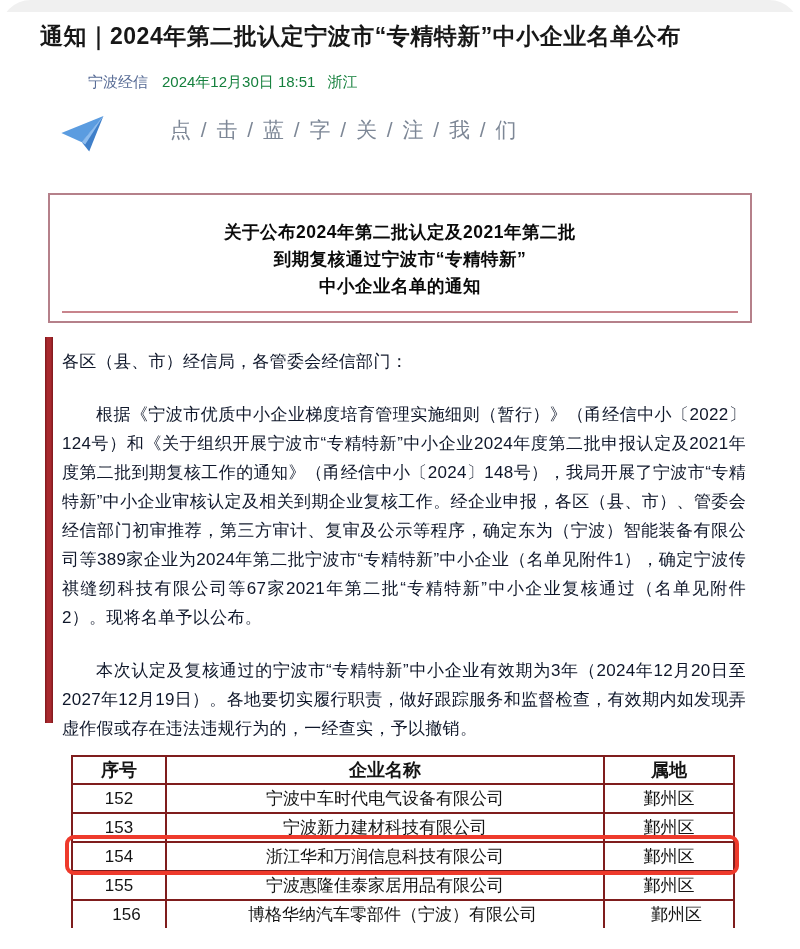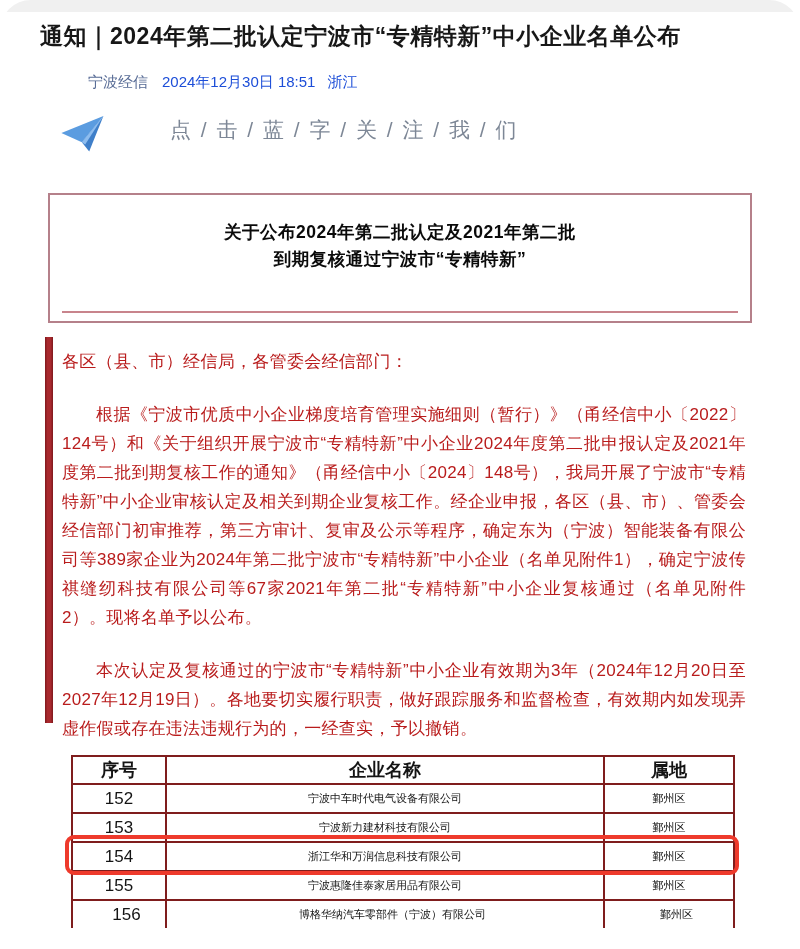"2024年12月30日 18:51" .byline .meta { color: #1d4ed8 -> #15803d }
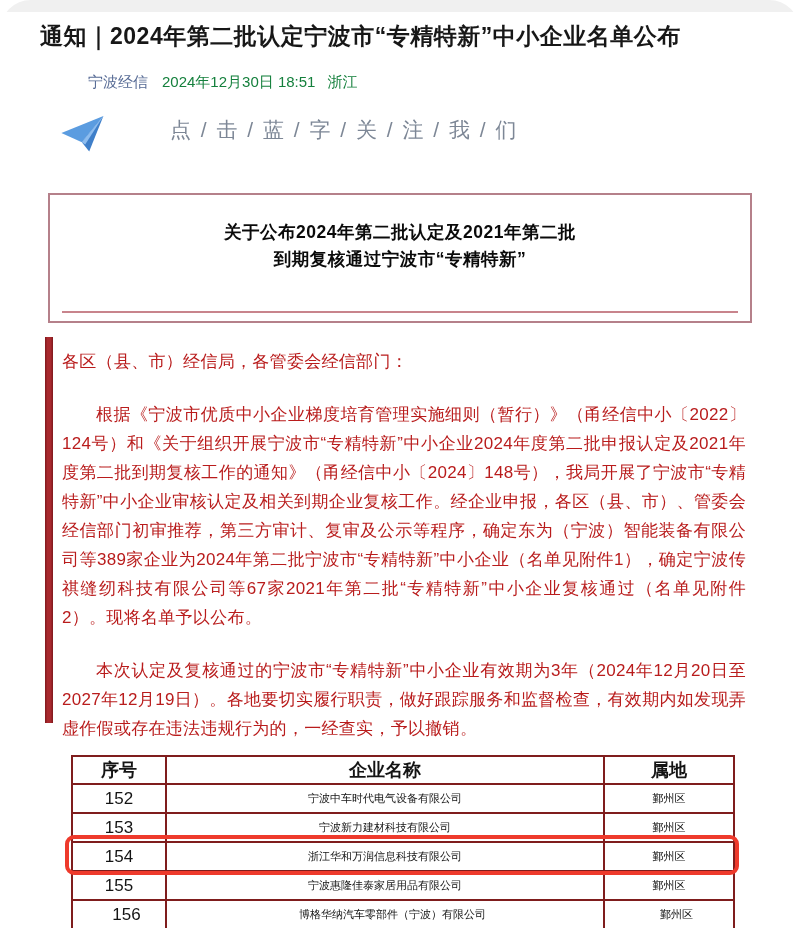"中小企业名单的通知" div.nb-line { html: none -> <div>中小企业名单的通知</div> }
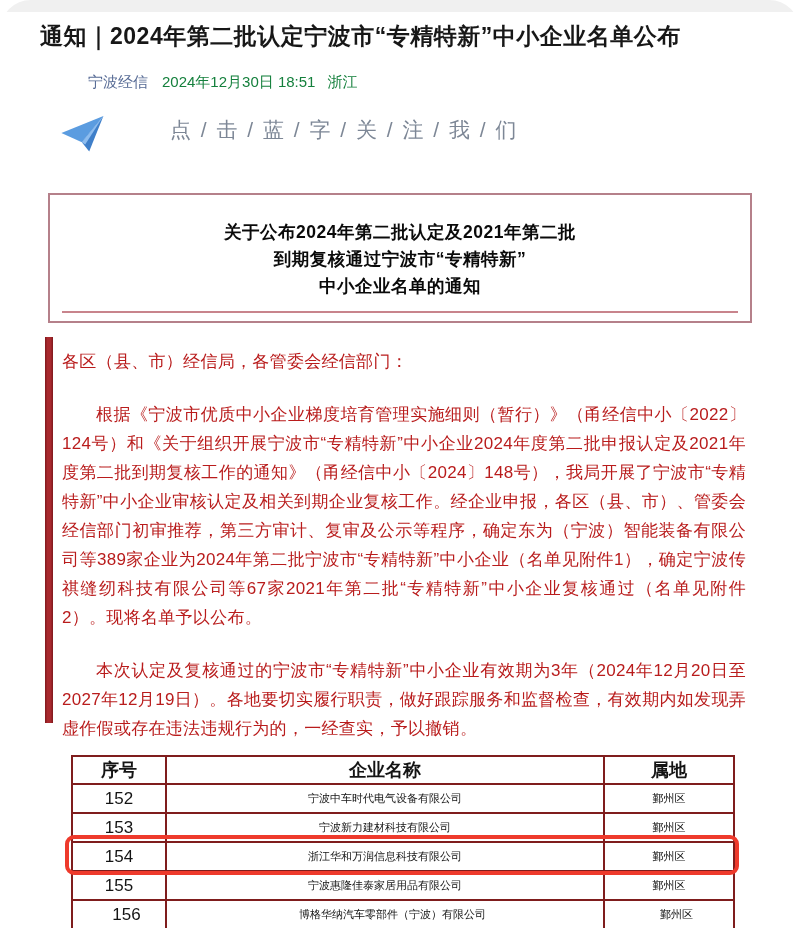"各区（县、市）经信局，各管委会经信部门：" .body-text { color: #b91c1c -> #0f172a }
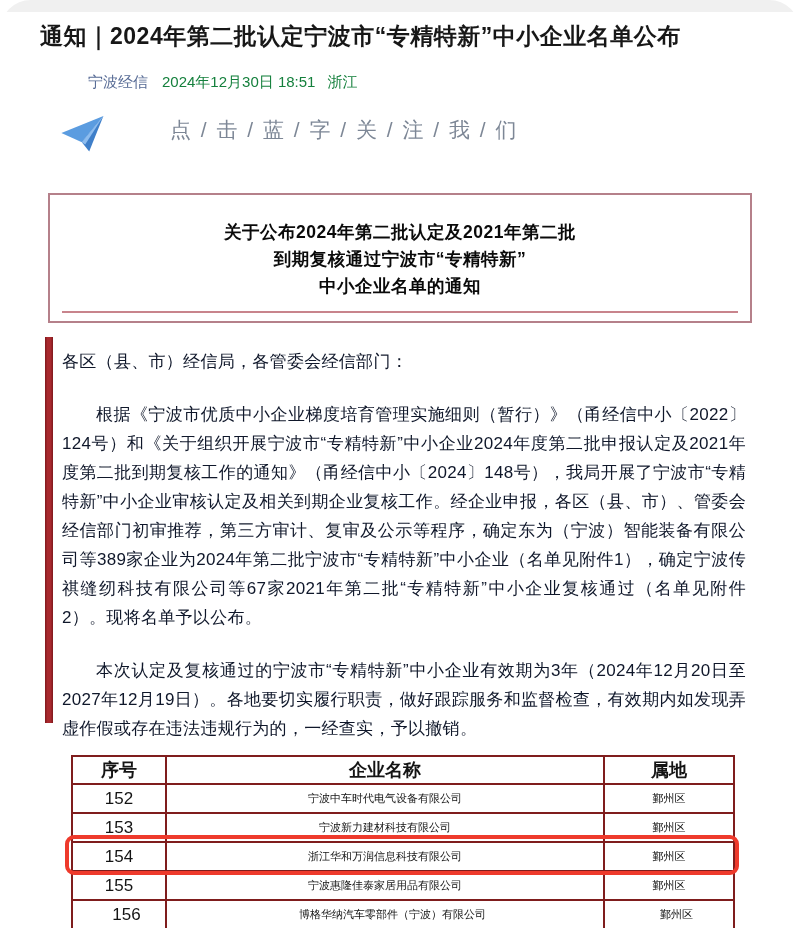"宁波中车时代电气设备有限公司" table.company-table td { font-size: 11px -> 17px }
